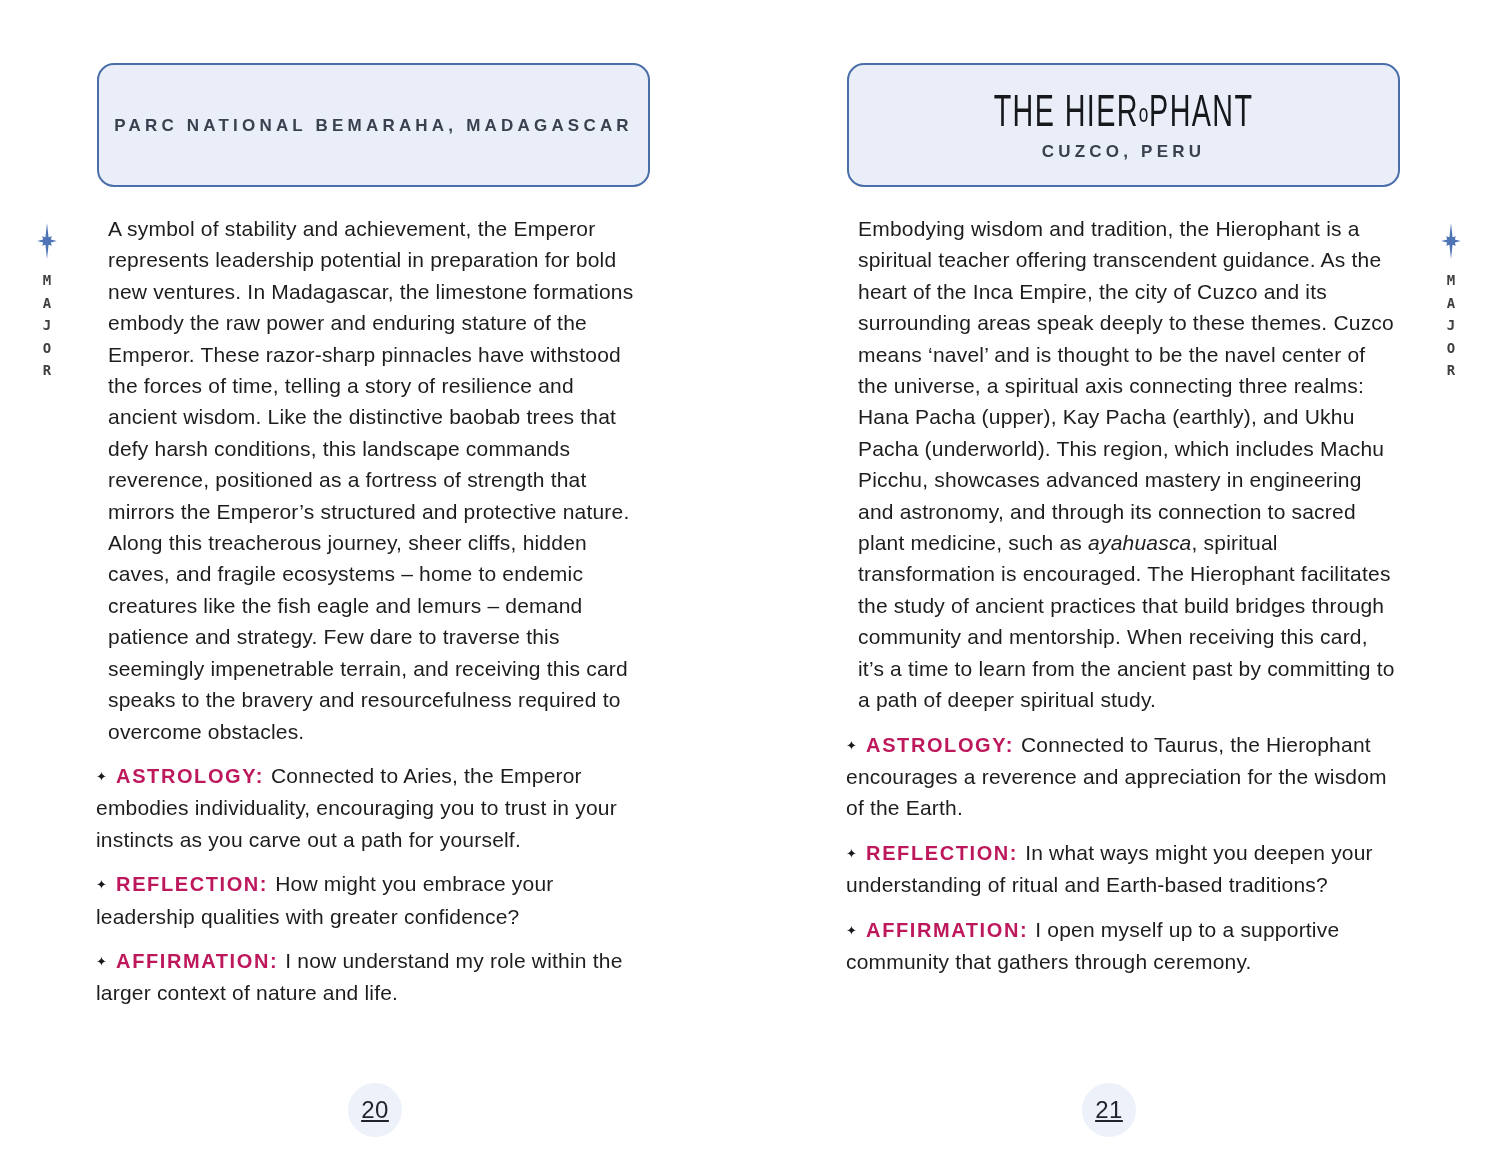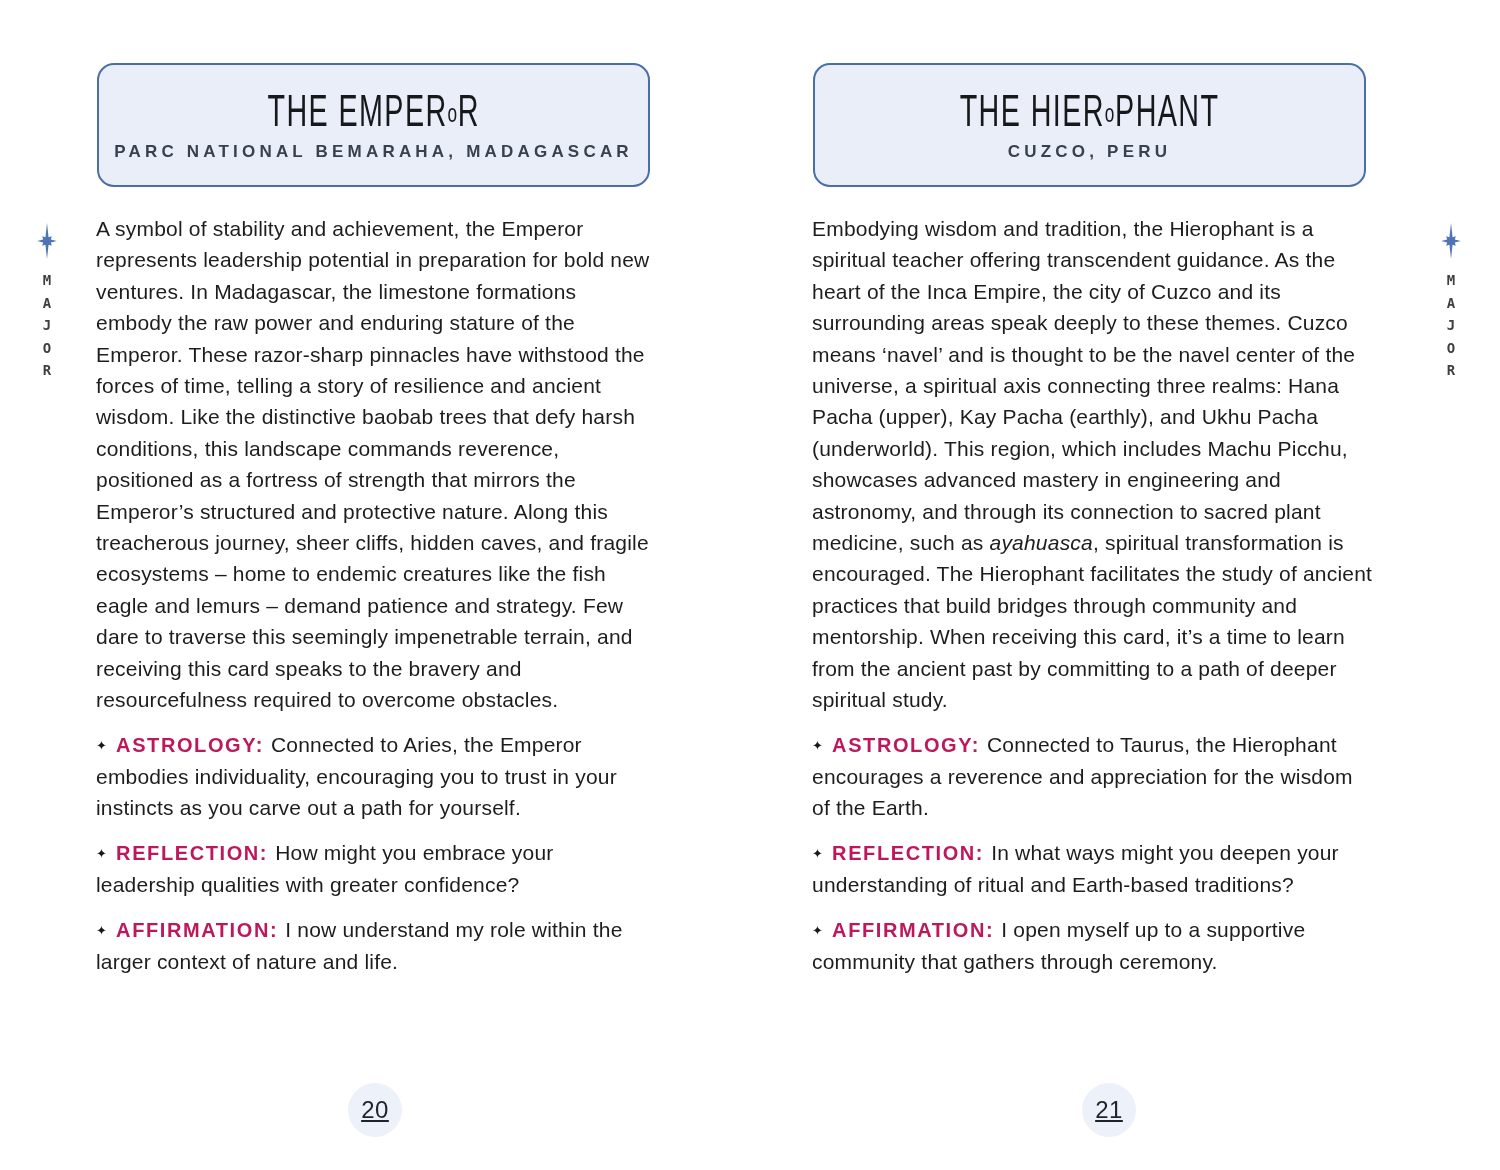"THE EMPERoR" div.card-title { html: <div> <span><span>THE EMPER</span><span>o</span><span>R</span></span> </div> -> none }
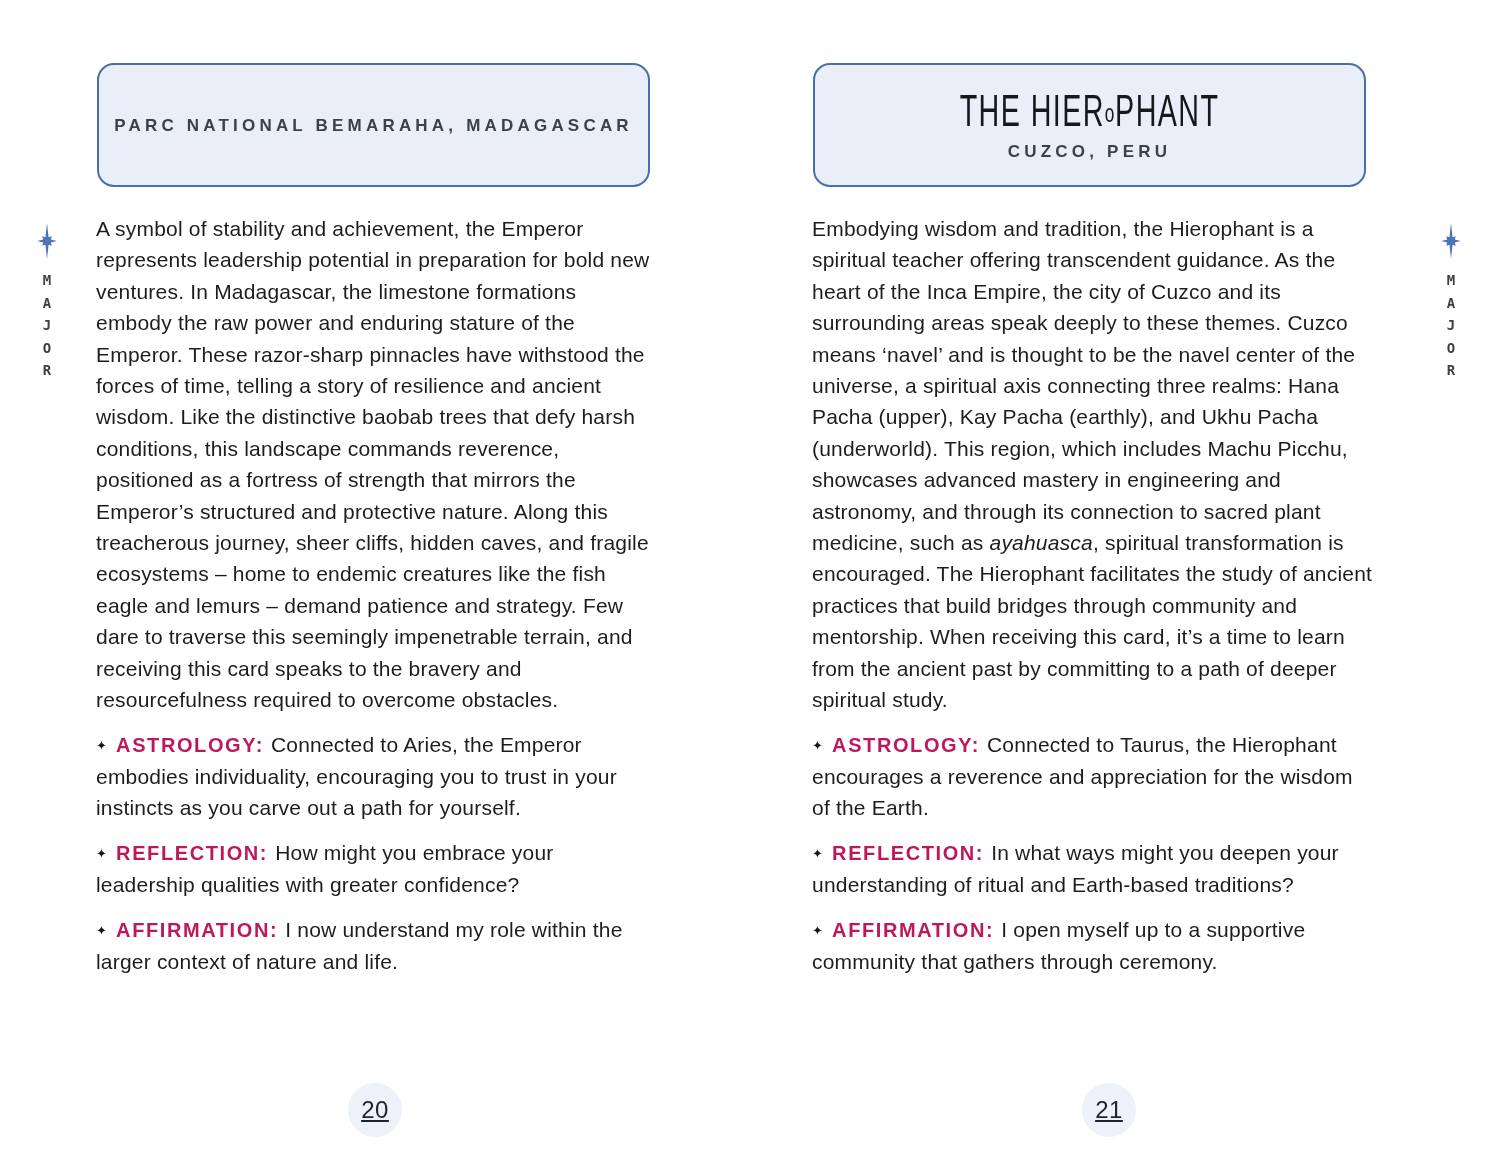"THE HIERoPHANT" .page-right { left: 812px -> 846px }
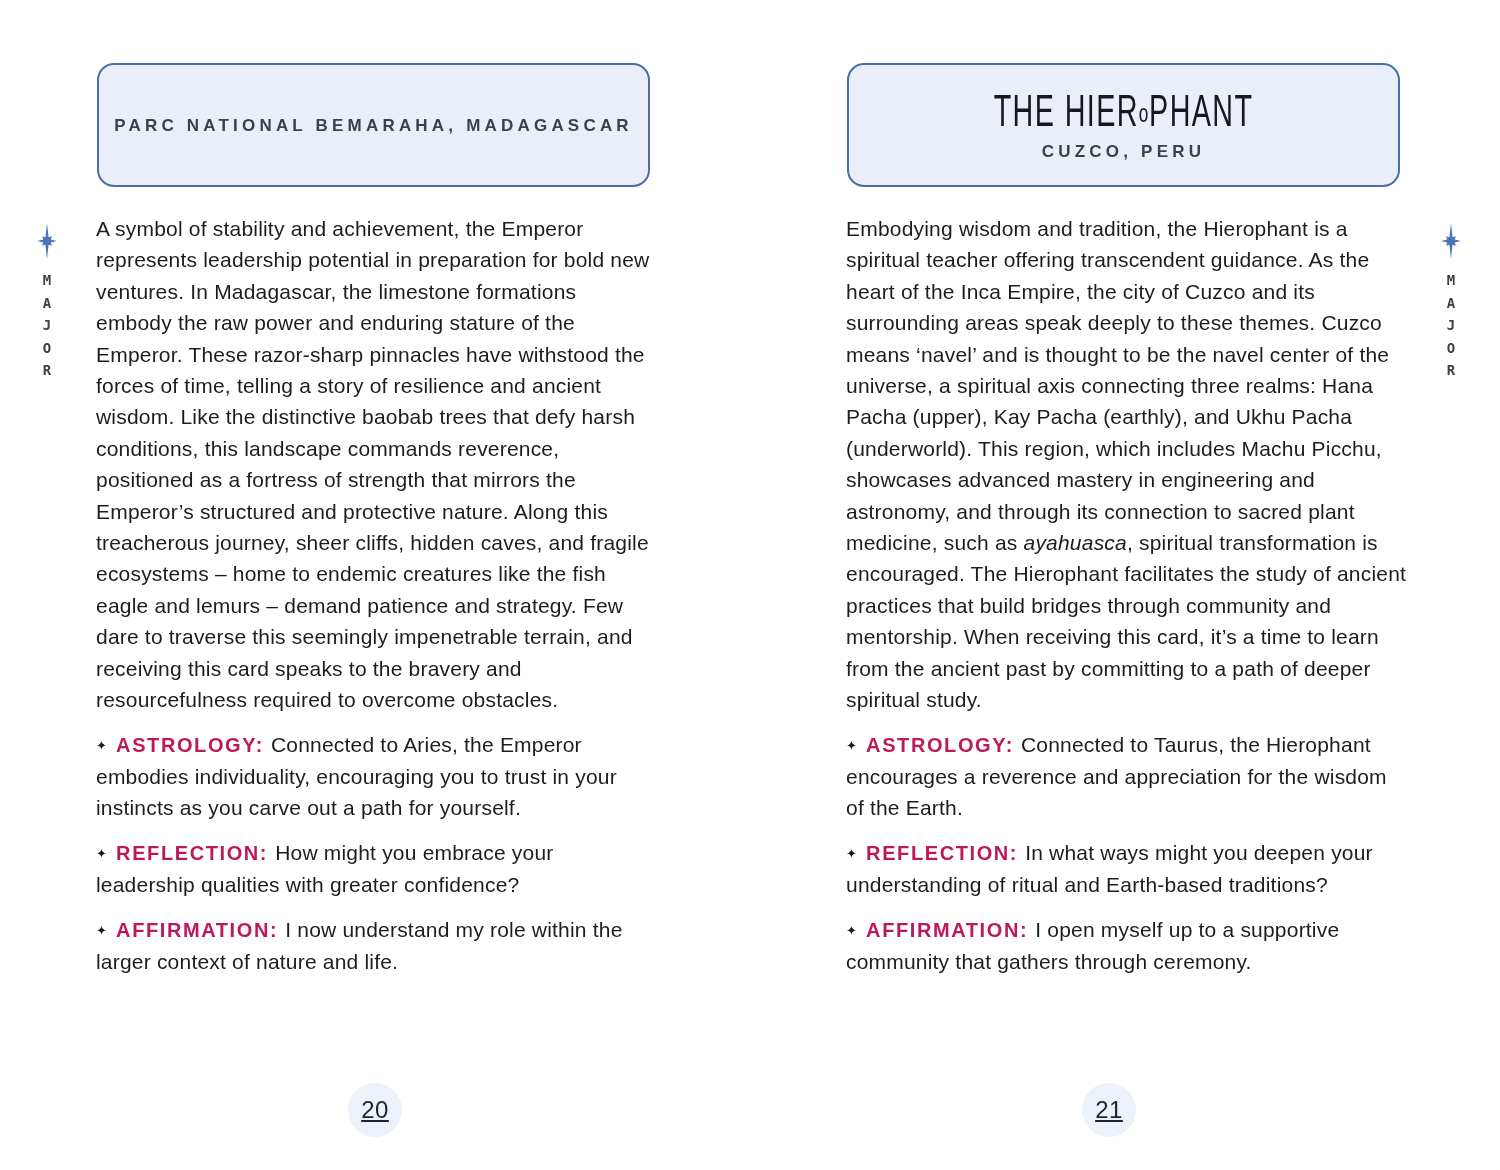"A symbol of stability and" .body-text { margin: 0 -> 12px }
